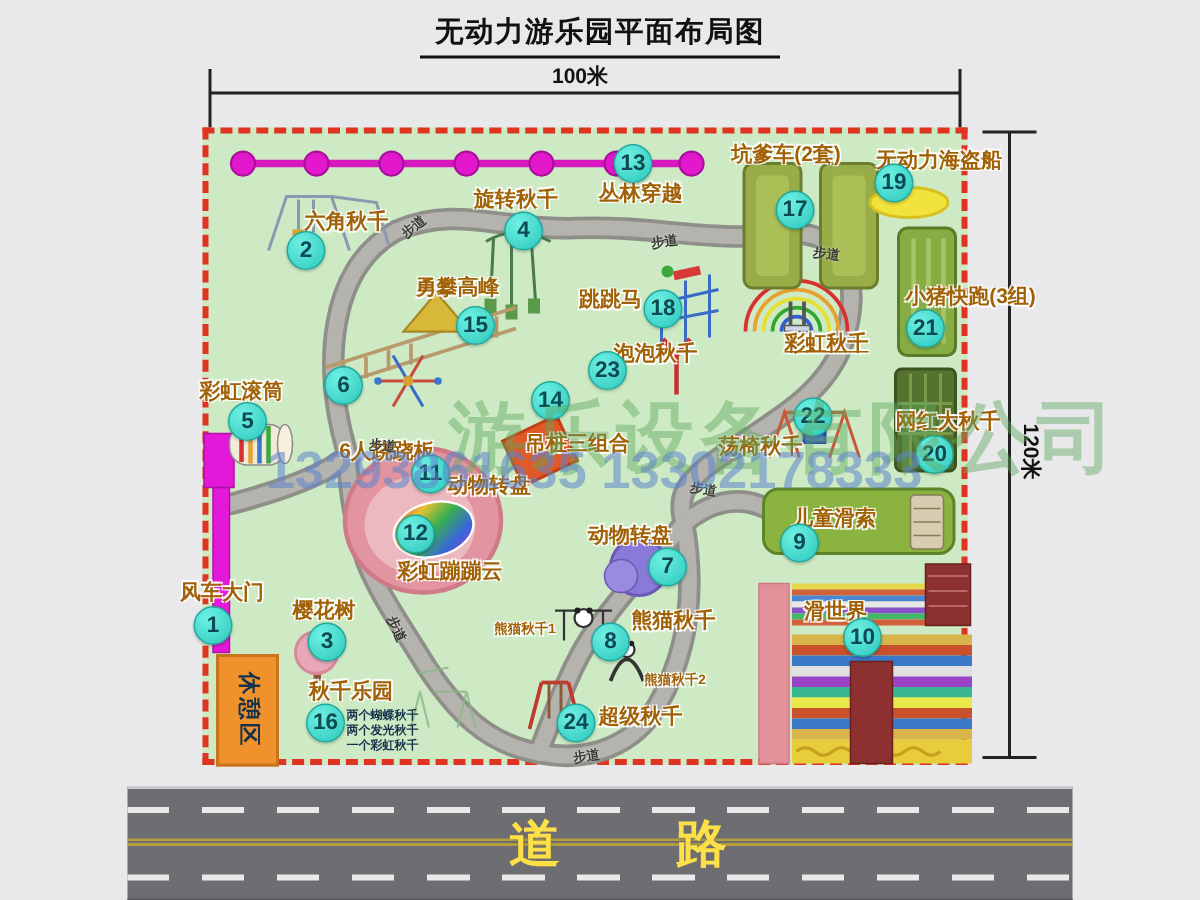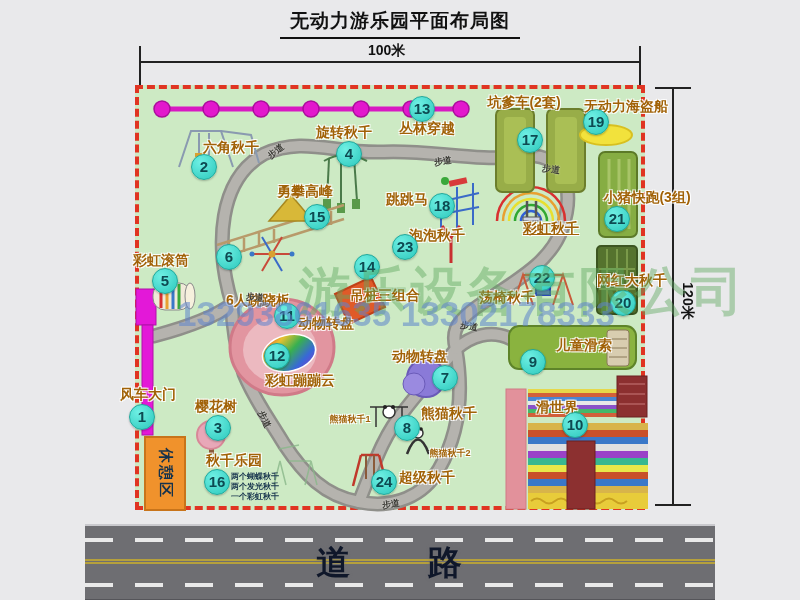"儿童滑索" div.lbl { margin-left: 28px -> none }
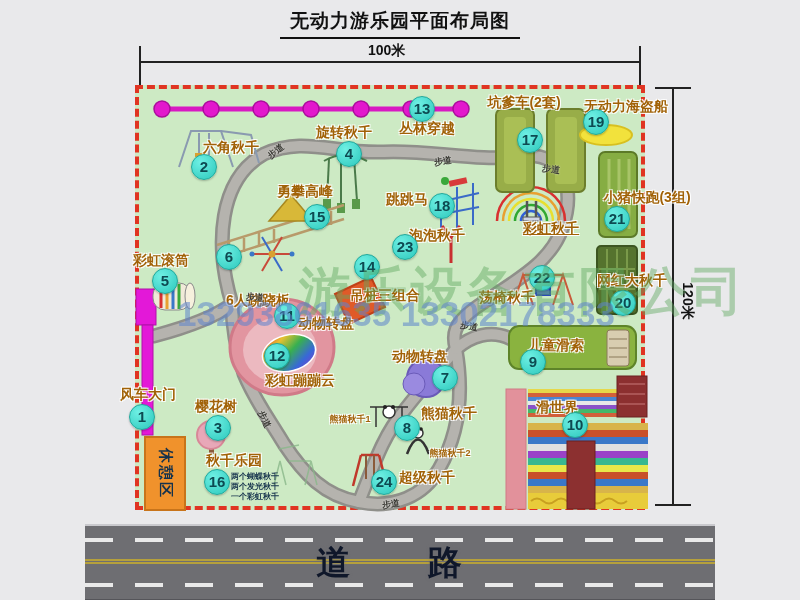"道 路" .road .roadlabel { color: #0f172a -> #fde047; margin-left: 6px -> 29px }
